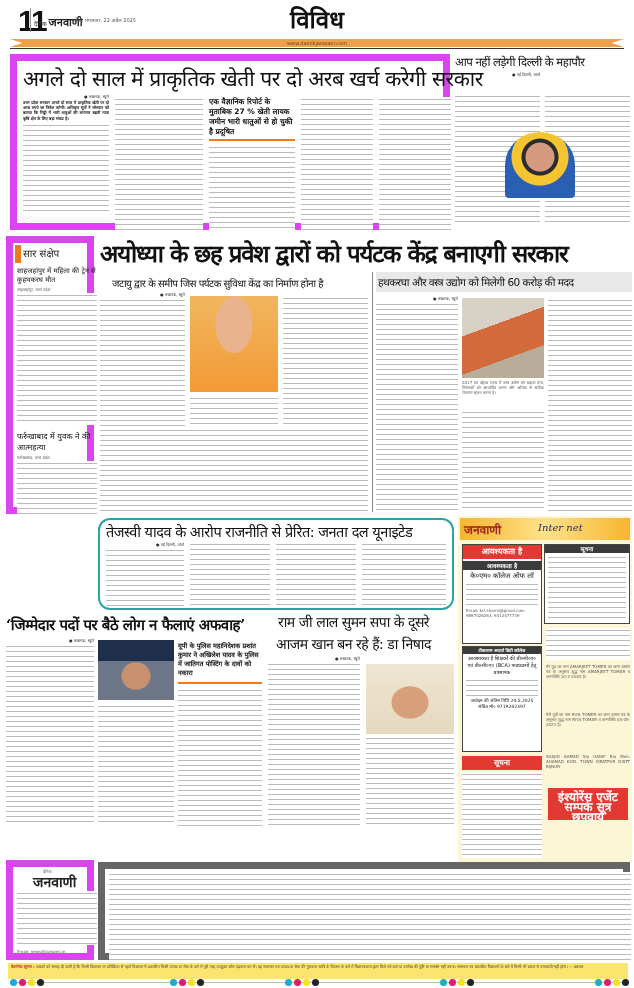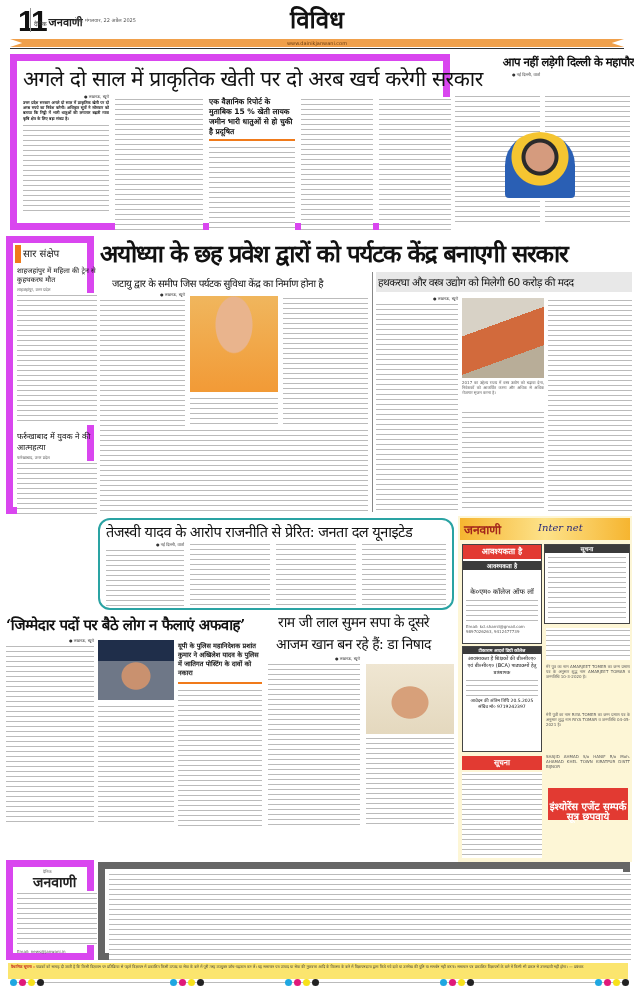"आप नहीं लड़ेगी दिल्ली के" div.h1 { font-weight: 700 -> 400; text-align: right -> left }
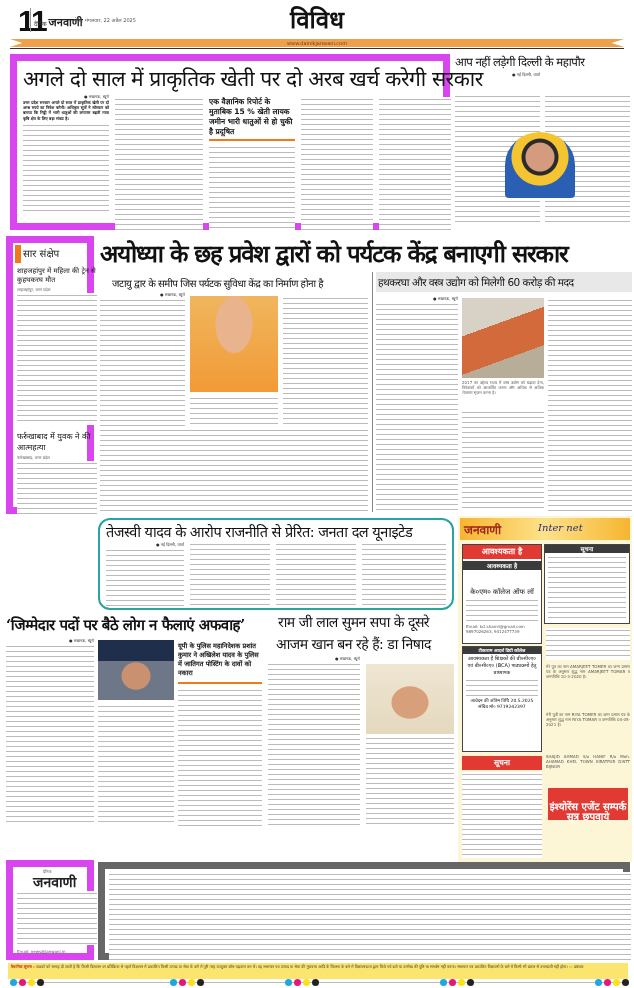"एक वैज्ञानिक रिपोर्ट के मुताबिक" div.abs { text: 15 -> 27 }
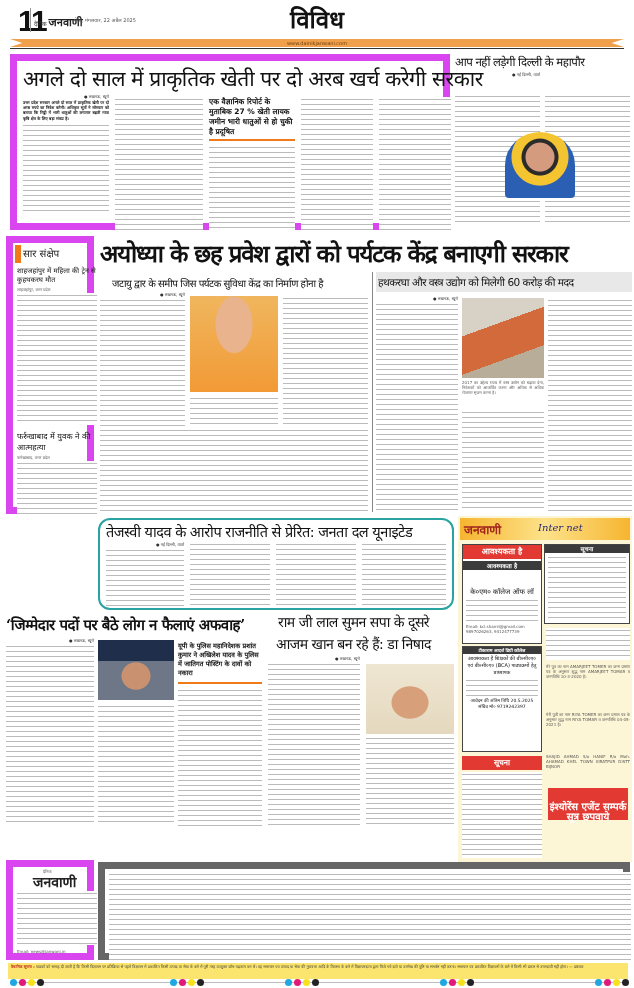"के०एम० कॉलेज ऑफ लॉ" div { margin-top: 17px -> 1px }
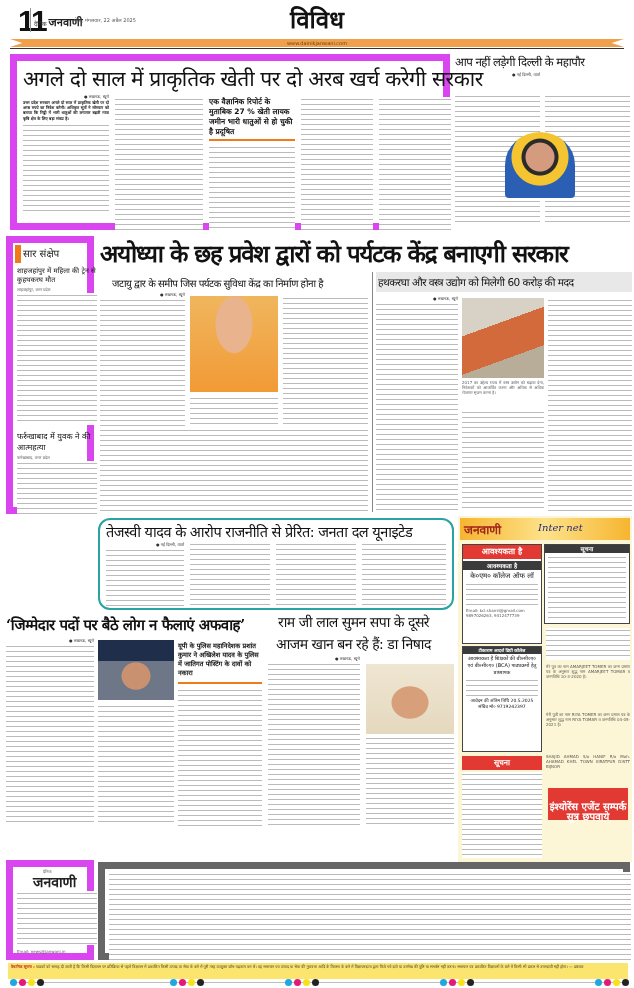"इंश्योरेंस एजेंट सम्पर्क सूत्र छपवाये" div.abs { font-size: 10px -> 12px; padding-top: 14px -> 4px }
